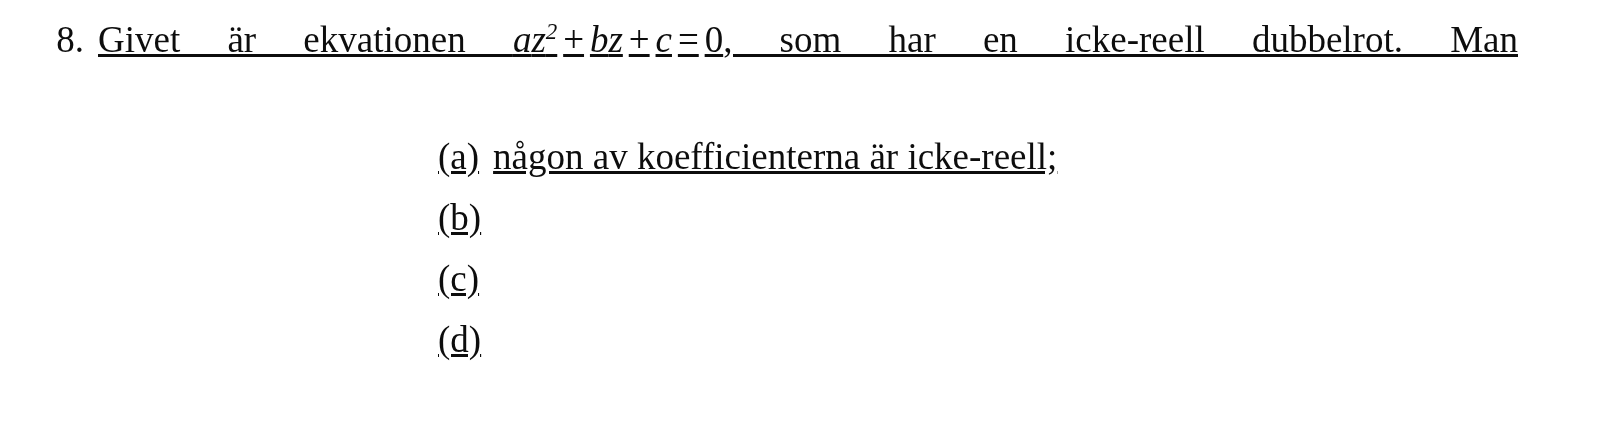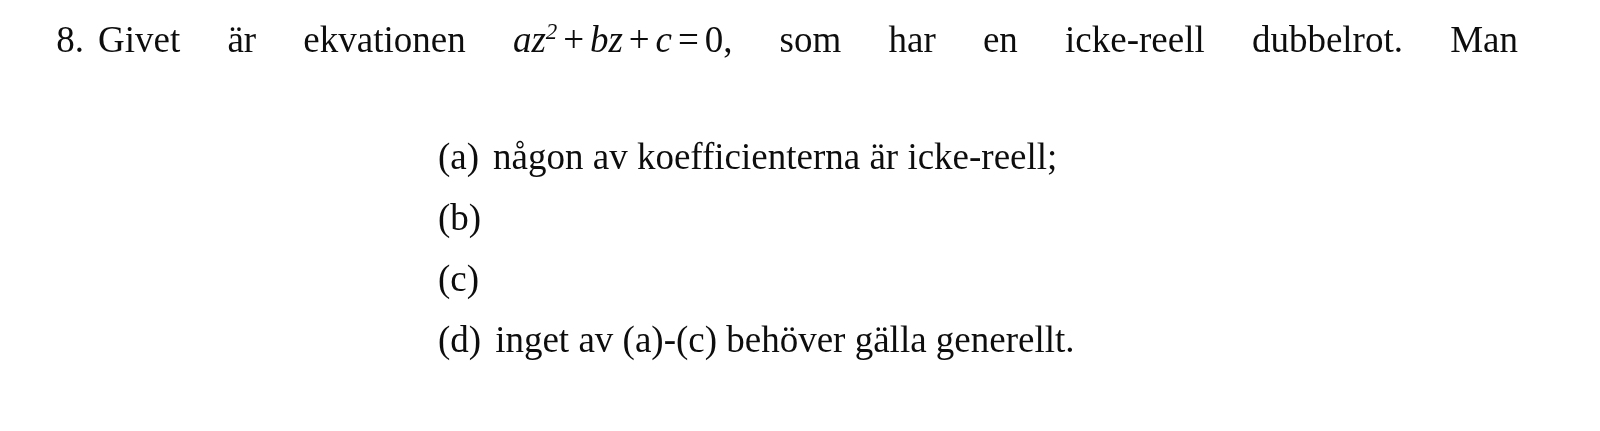"Givet är ekvationen az2 +" .problem-body { text-decoration: none -> underline }
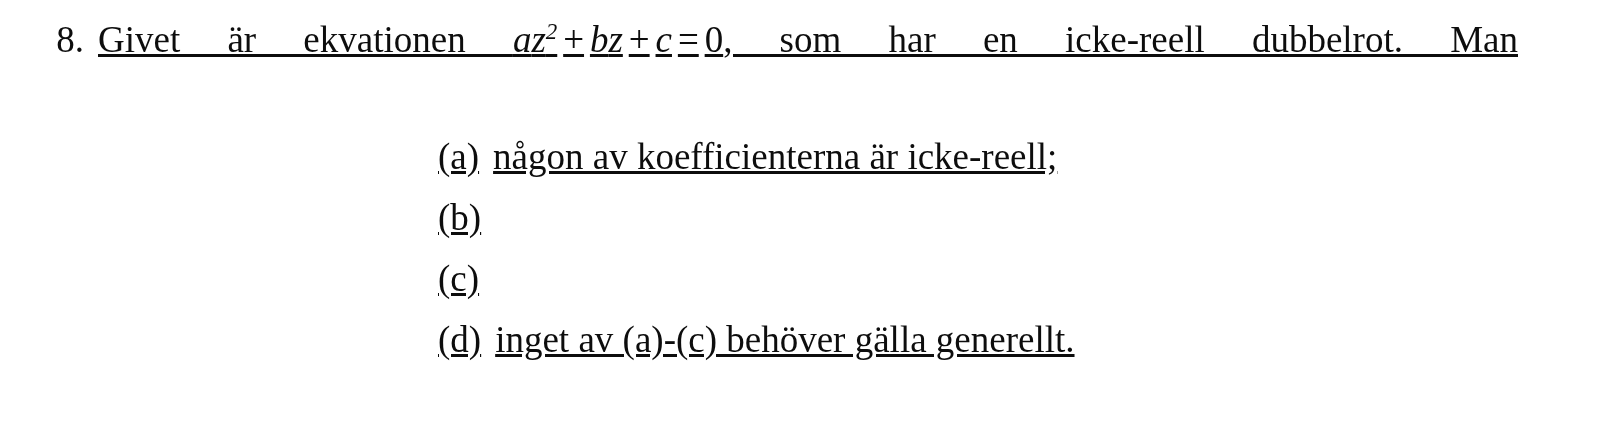"inget av (a)-(c) behöver gälla" span.choice-text { html: <span>inget av (a)-(c) behöver gälla generellt.</span> -> none }
